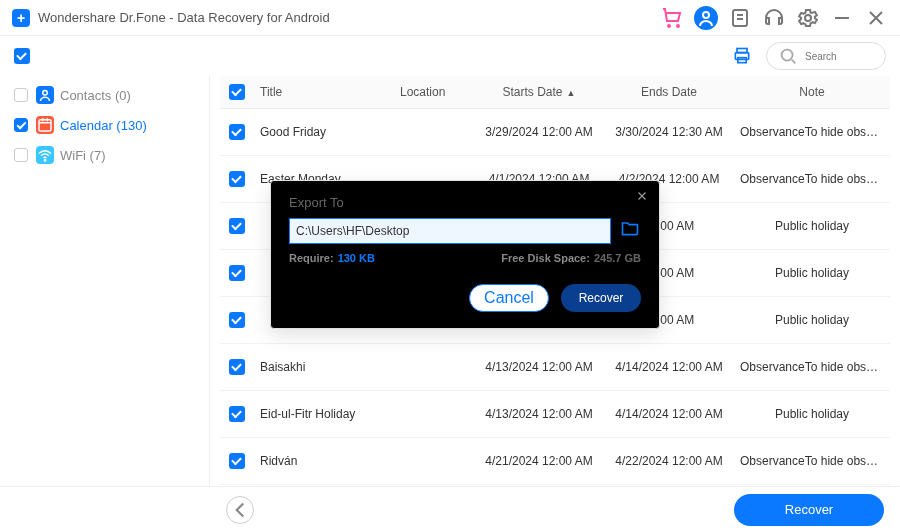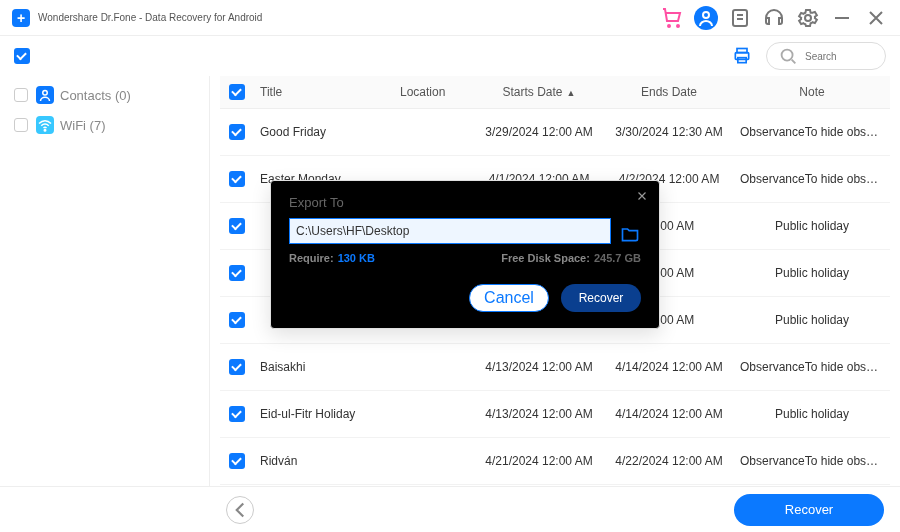"Wondershare Dr.Fone - Data Recovery" .titlebar .title { font-size: 10px -> 13px }
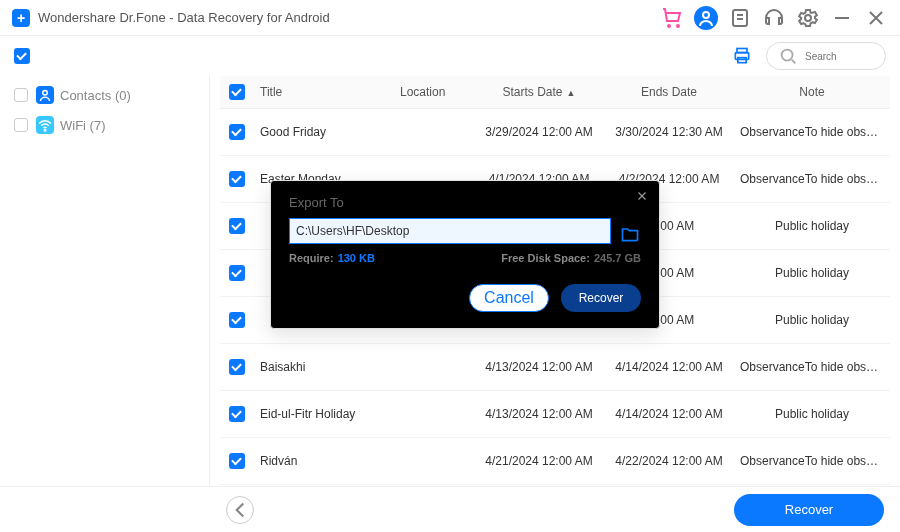"Calendar (130)" div.sb-item { html: none -> <div> <div></div> <div> <svg> <rect></rect> <path></path> </svg> </div> <span>Calendar (130)</span> </div> }
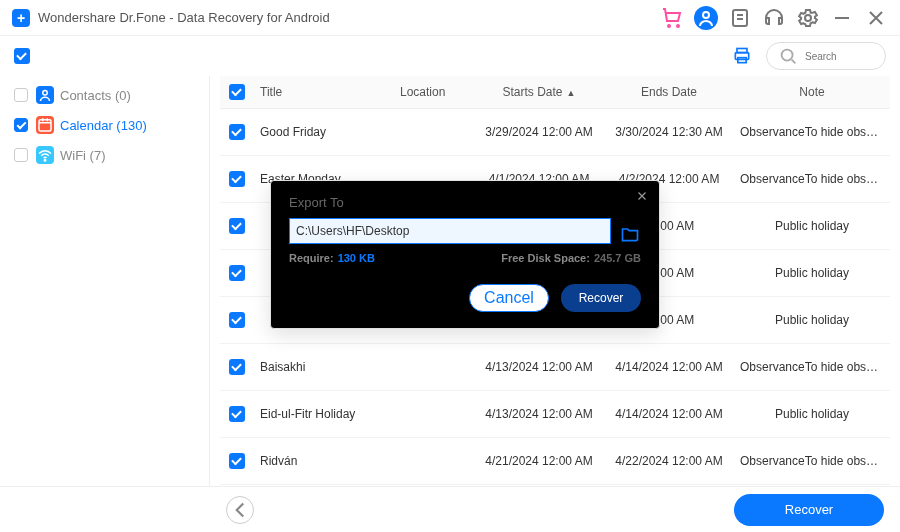"C:\Users\HF\Desktop" .path-row { align-items: flex-end -> flex-start }
